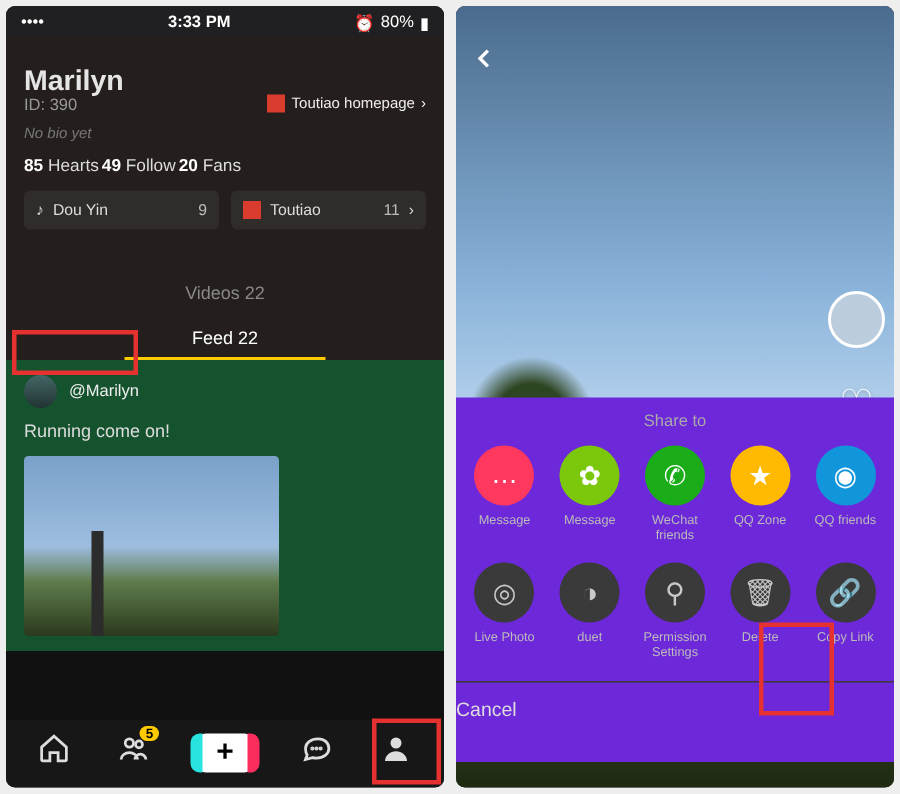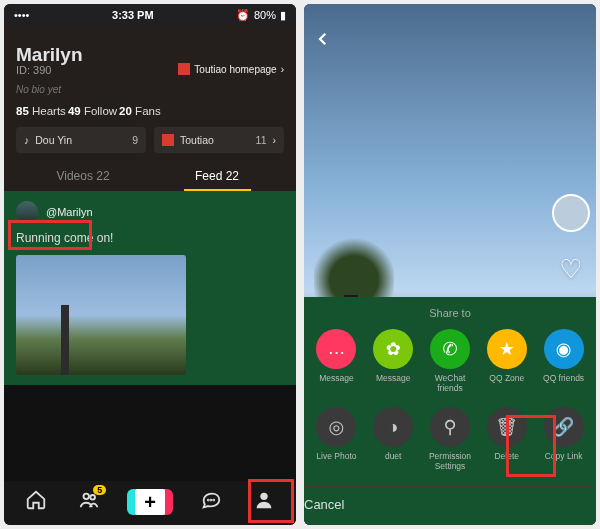"Videos 22" .tabs { flex-direction: none -> column; margin-top: 8px -> 27px }
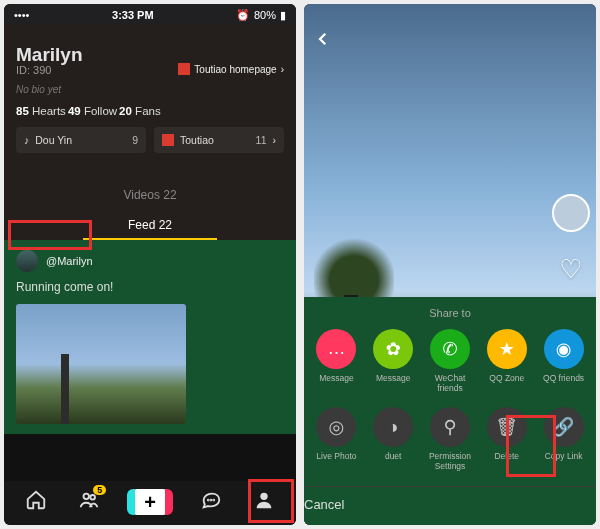"Share to" .sheet { background: #14532d -> #6d28d9; bottom: 0 -> 17px; padding: 10px 0 5px -> 10px 0 20px }
